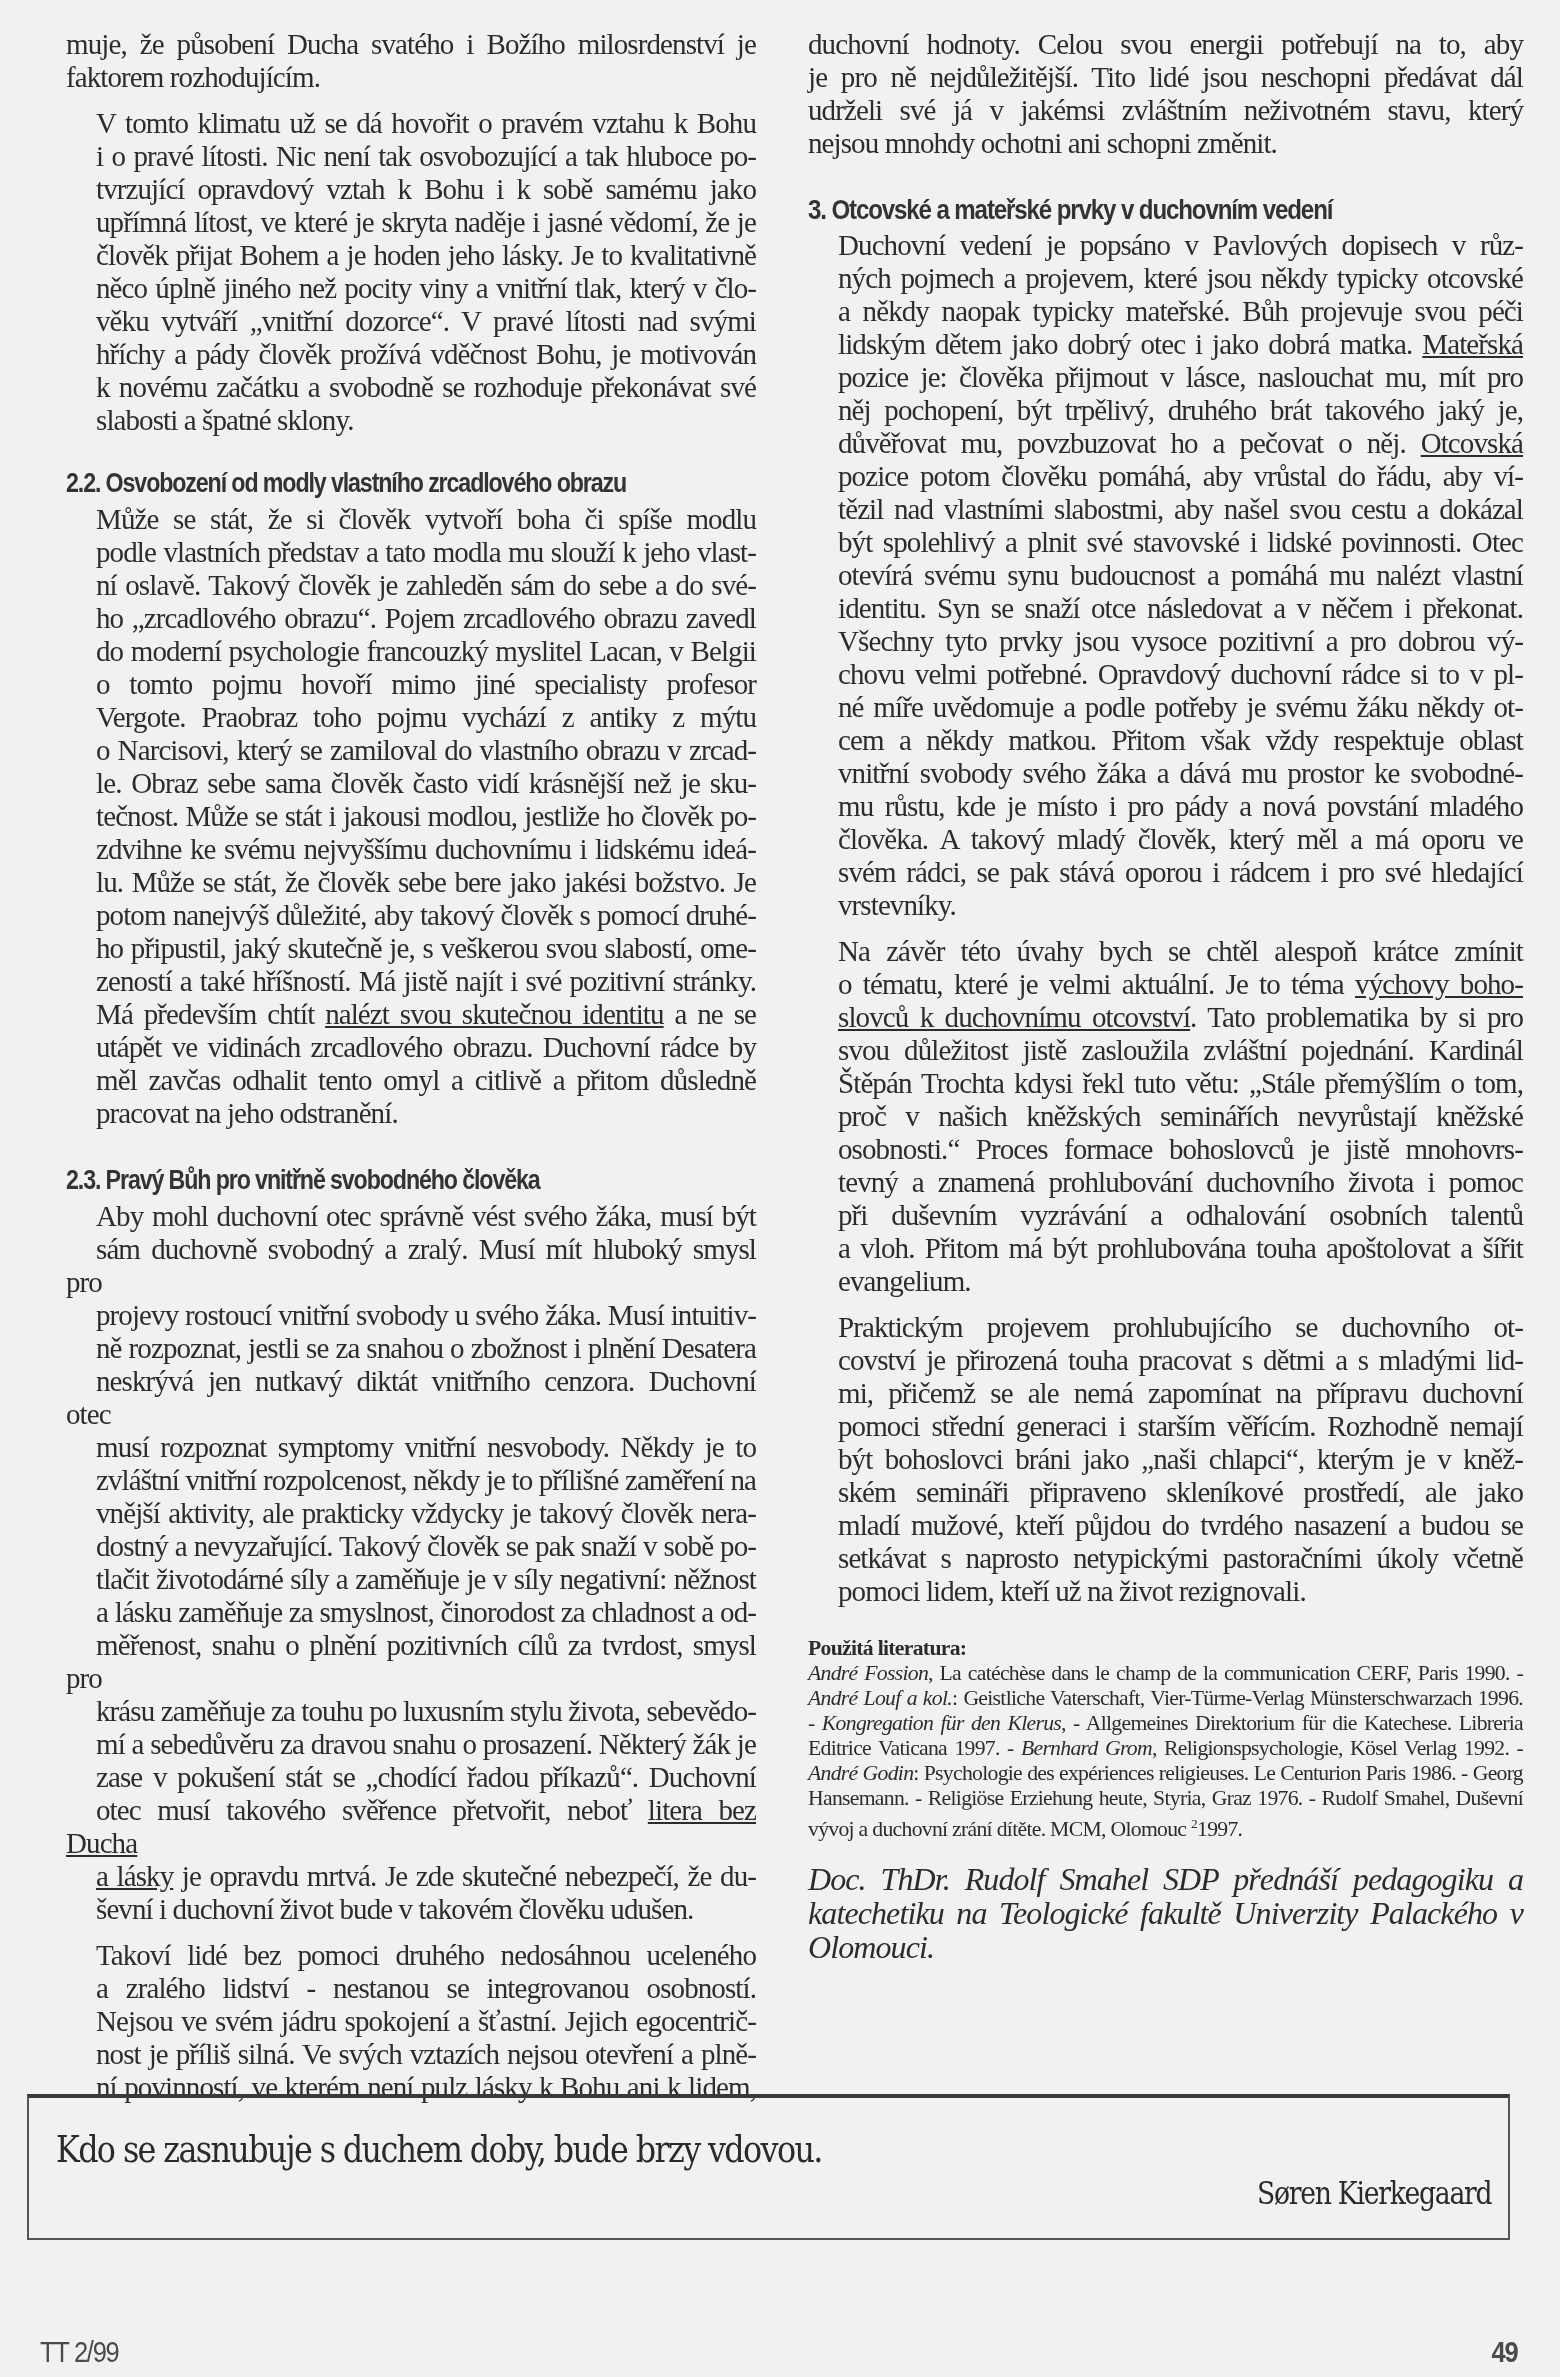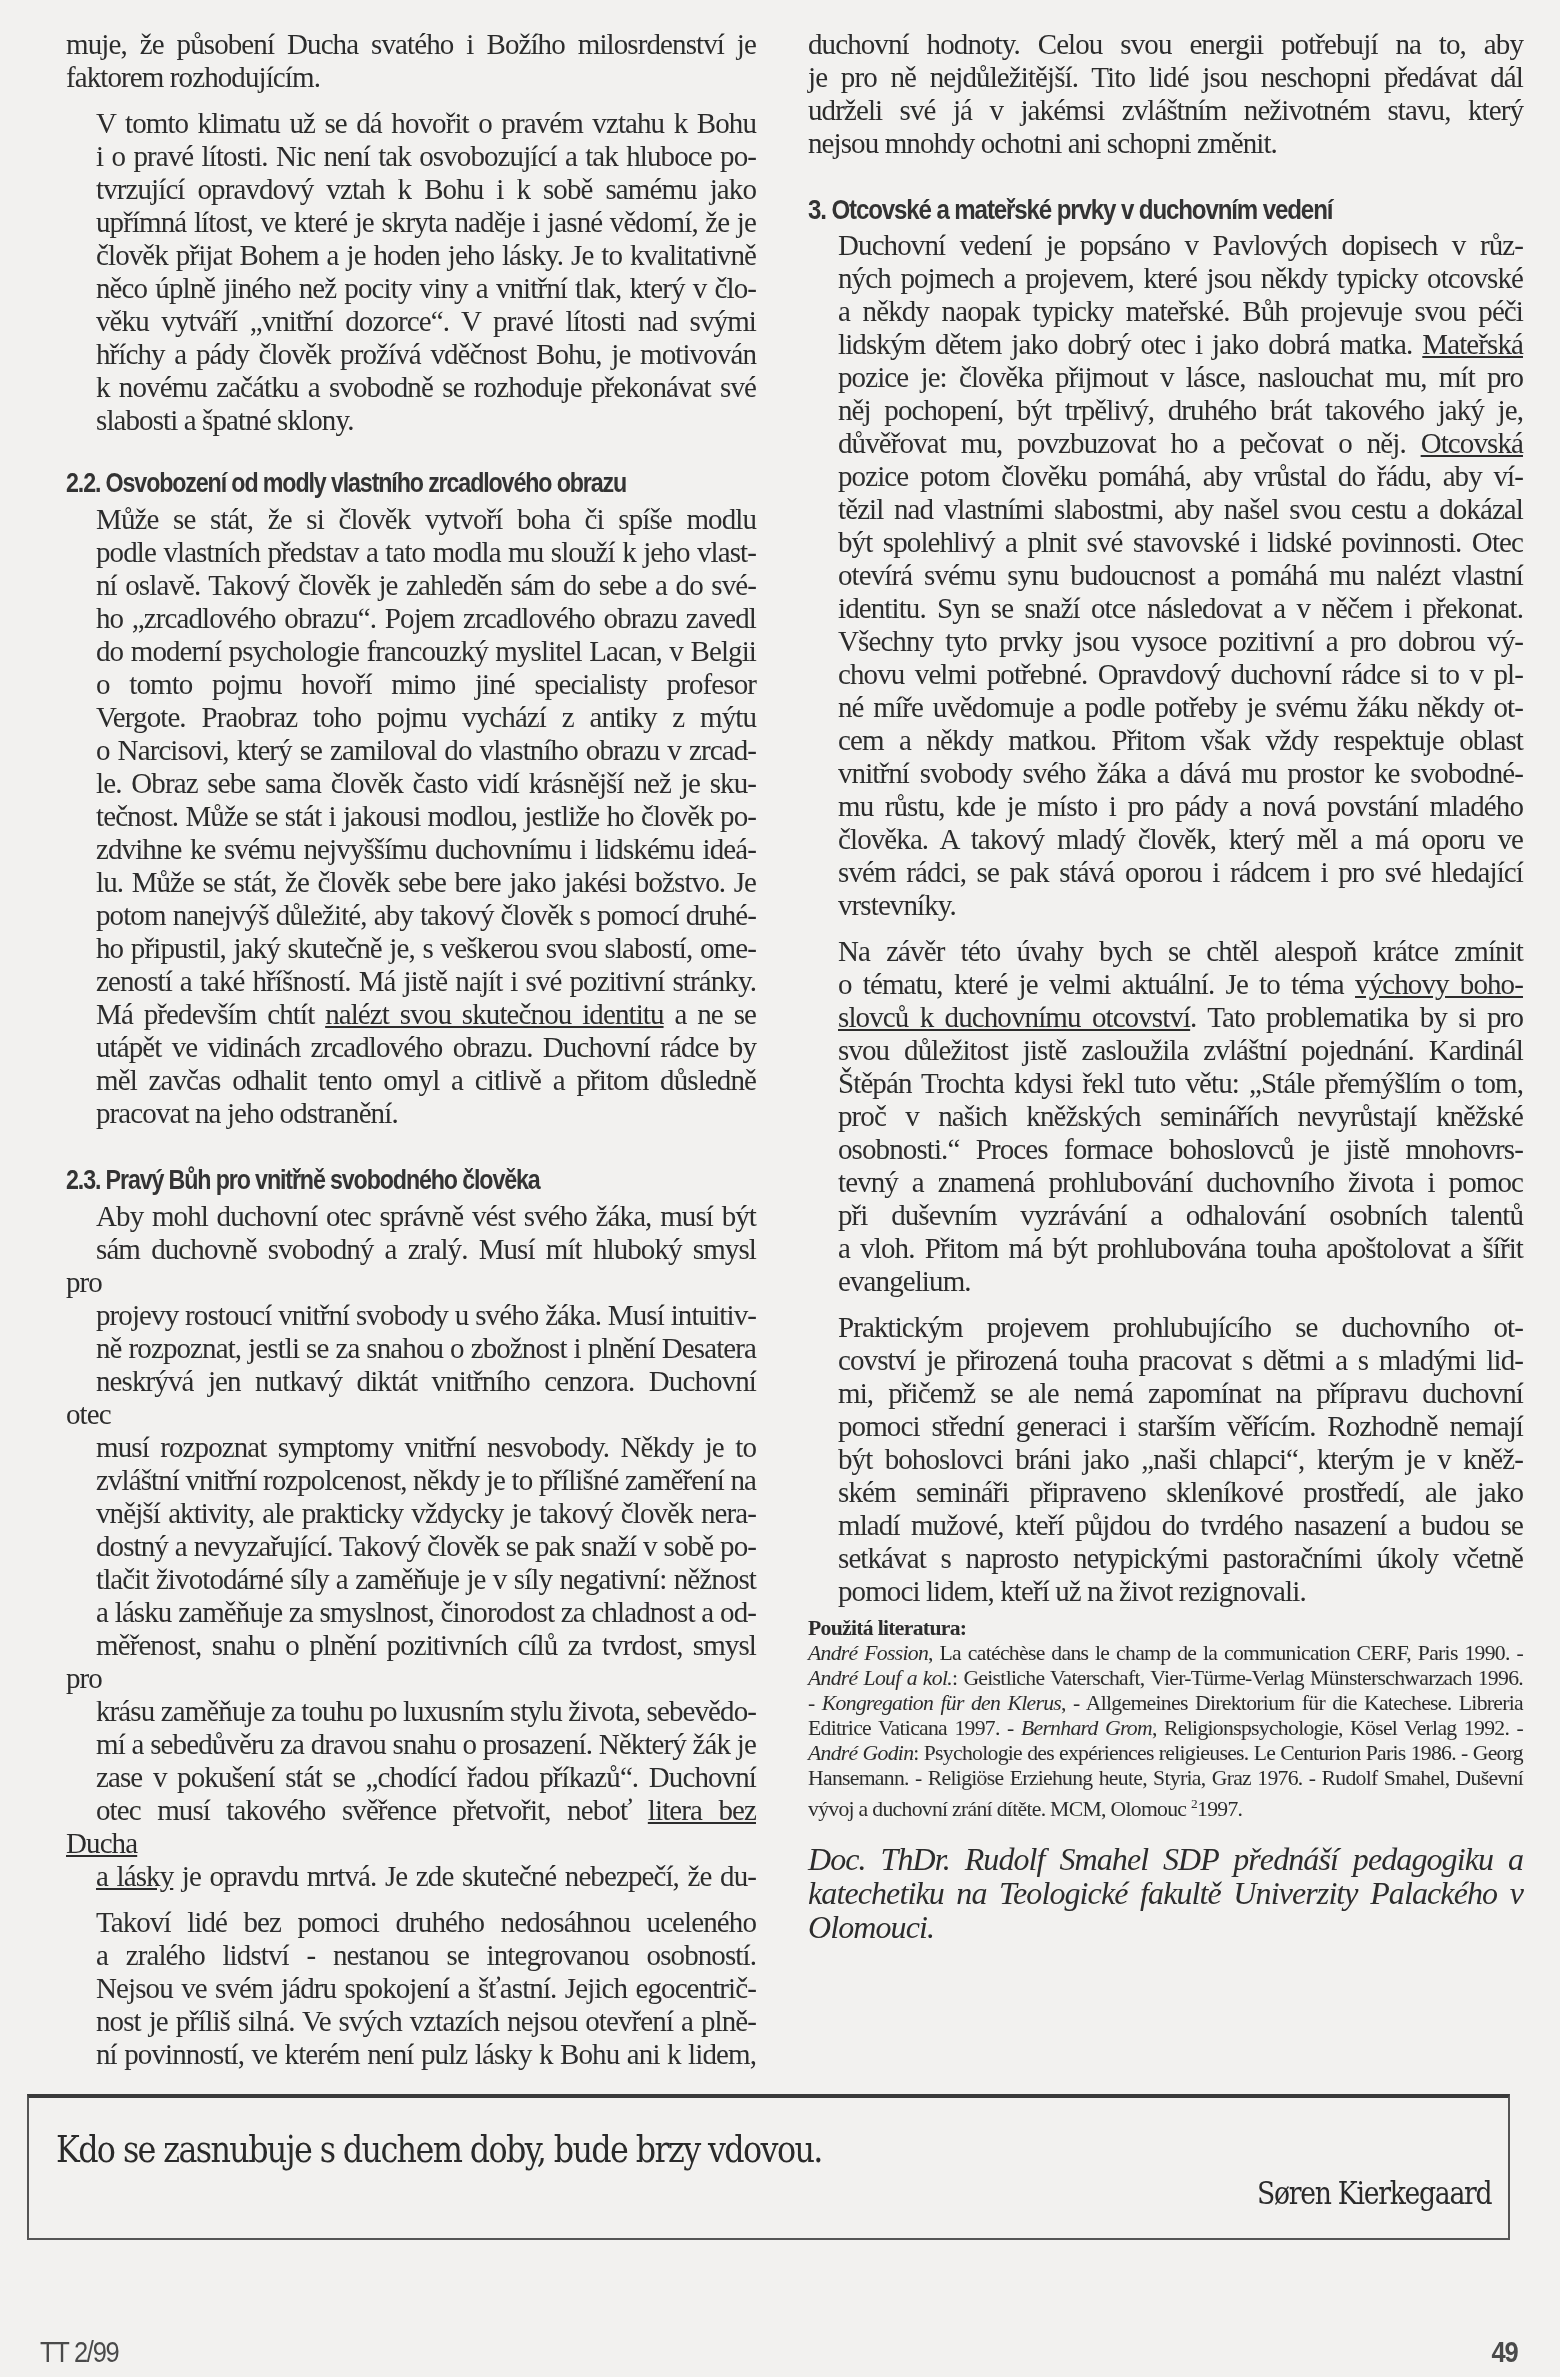"Použitá literatura:" .lit-head { margin-top: 8px -> 28px }
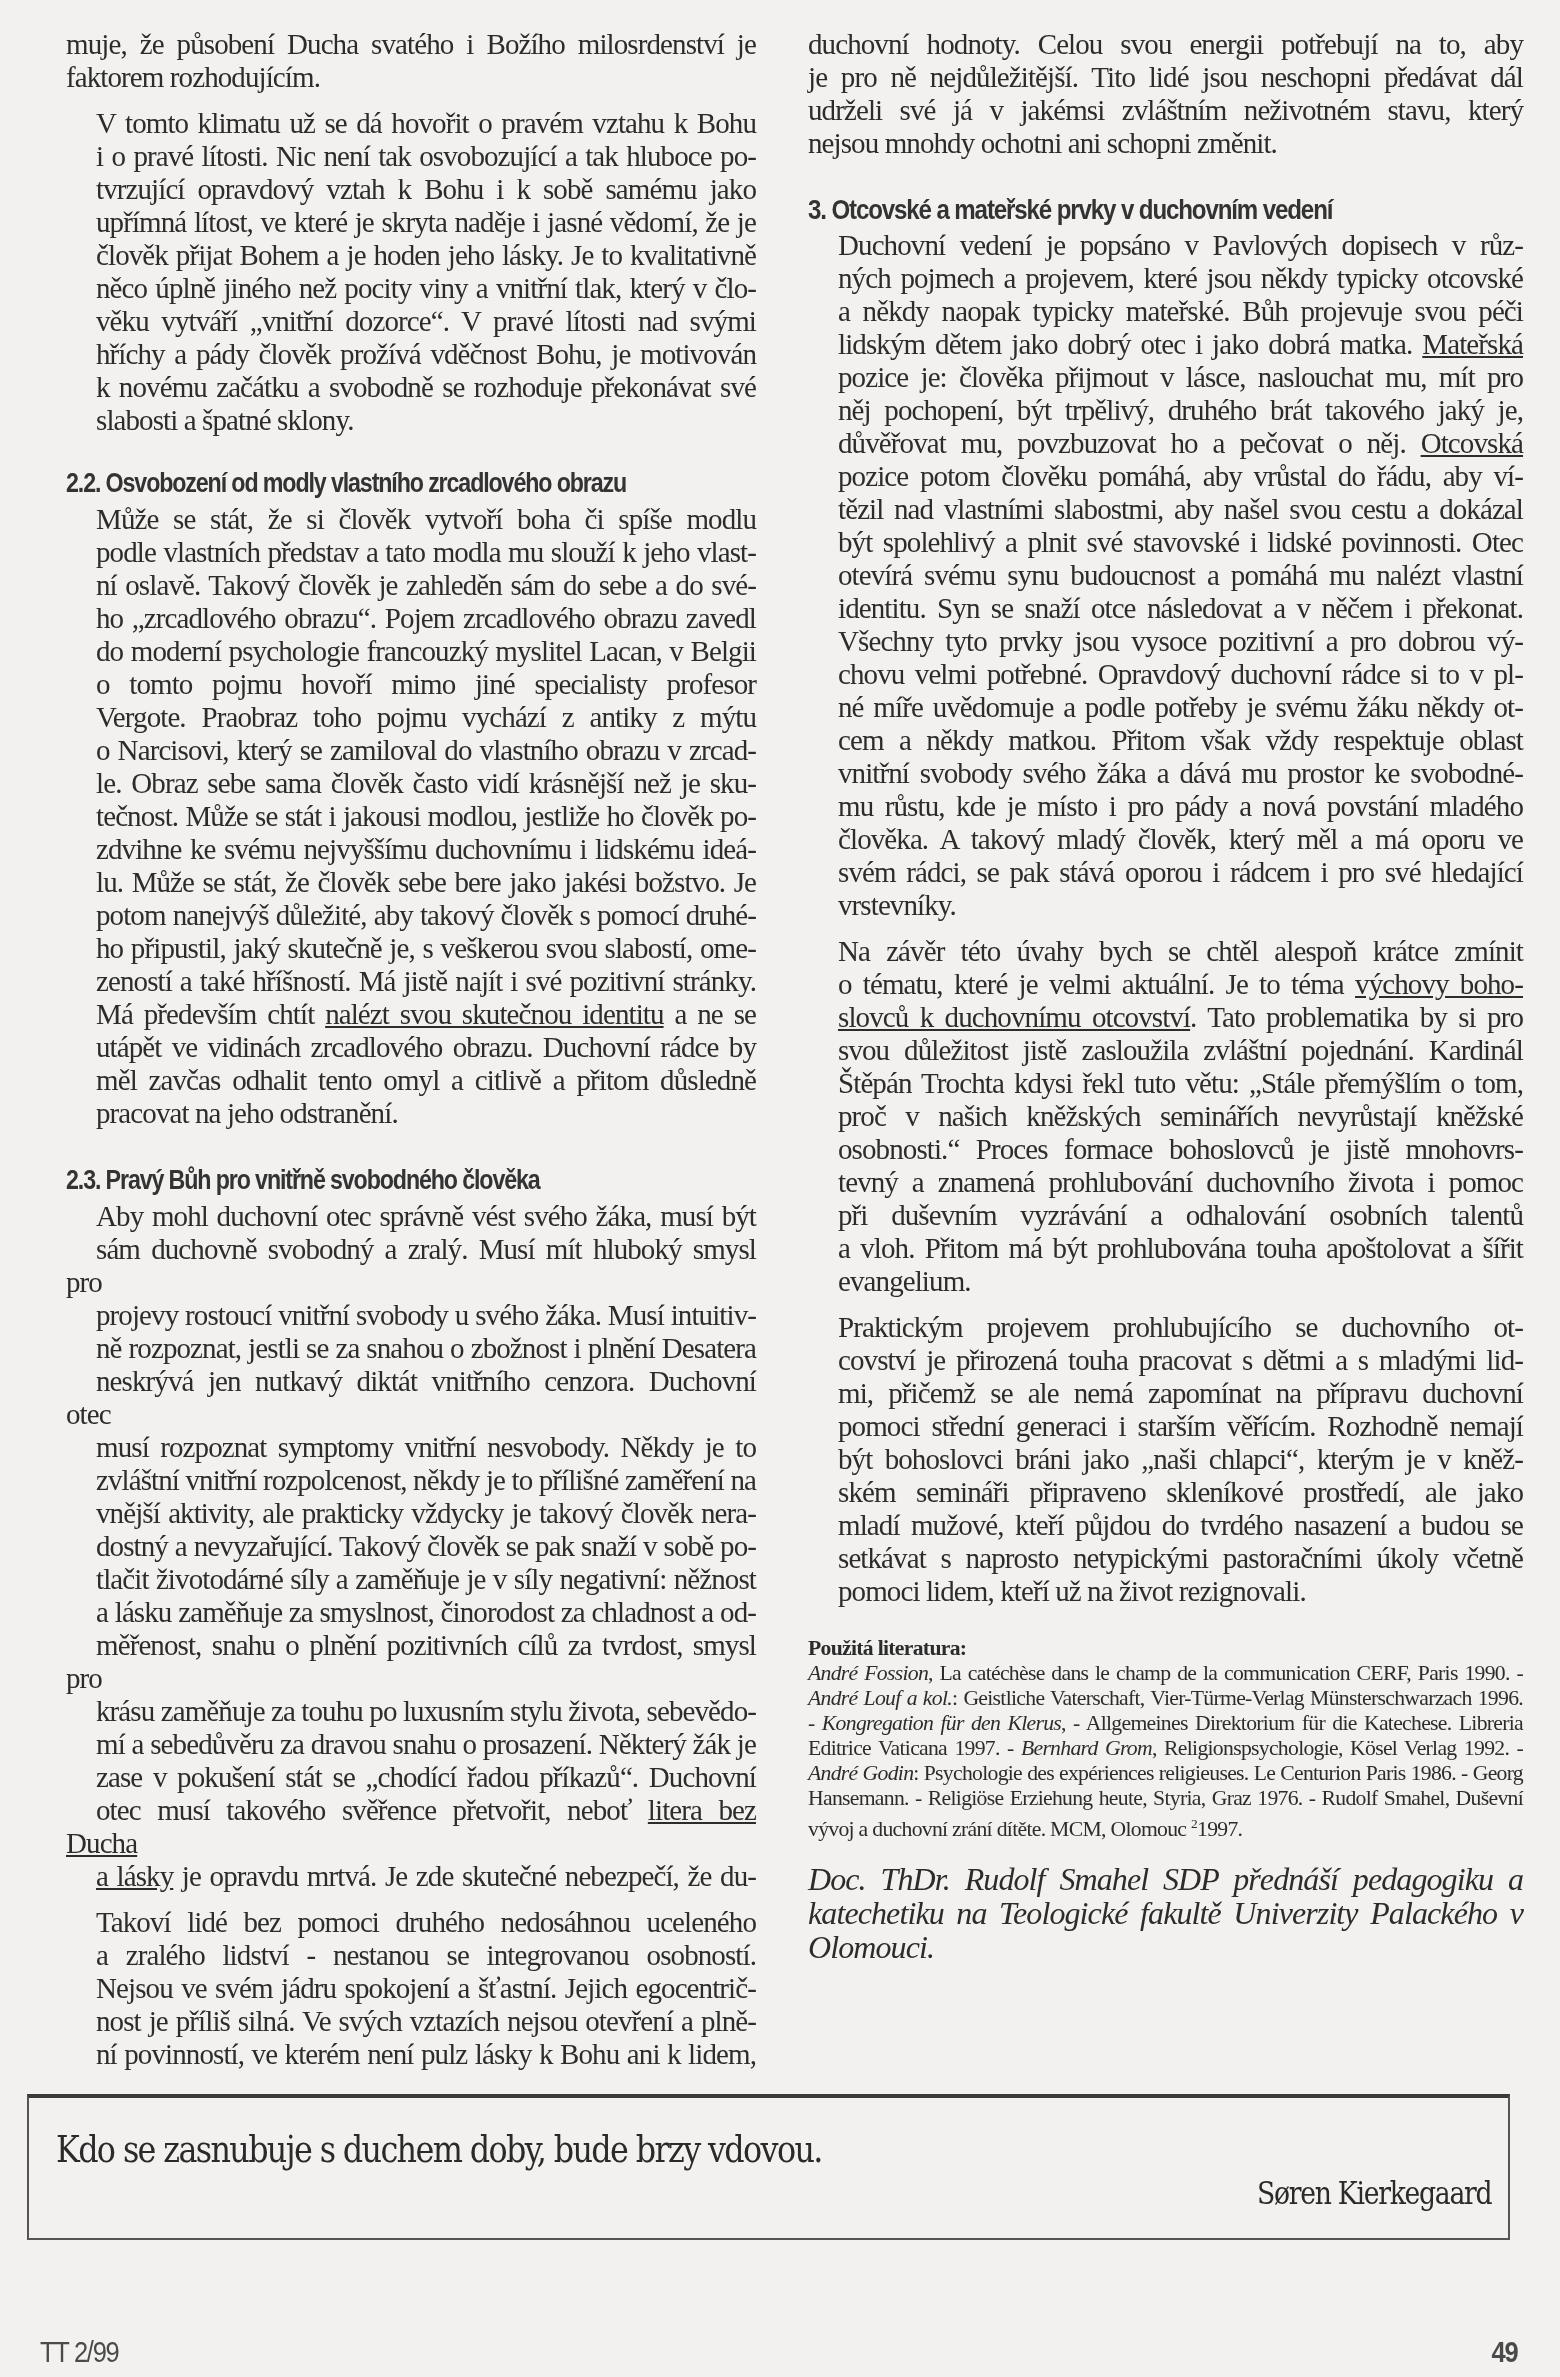"ševní i duchovní život bude" span { html: none -> <span><span>ševní i duchovní život bude v takovém člověku udušen.</span></span> }
